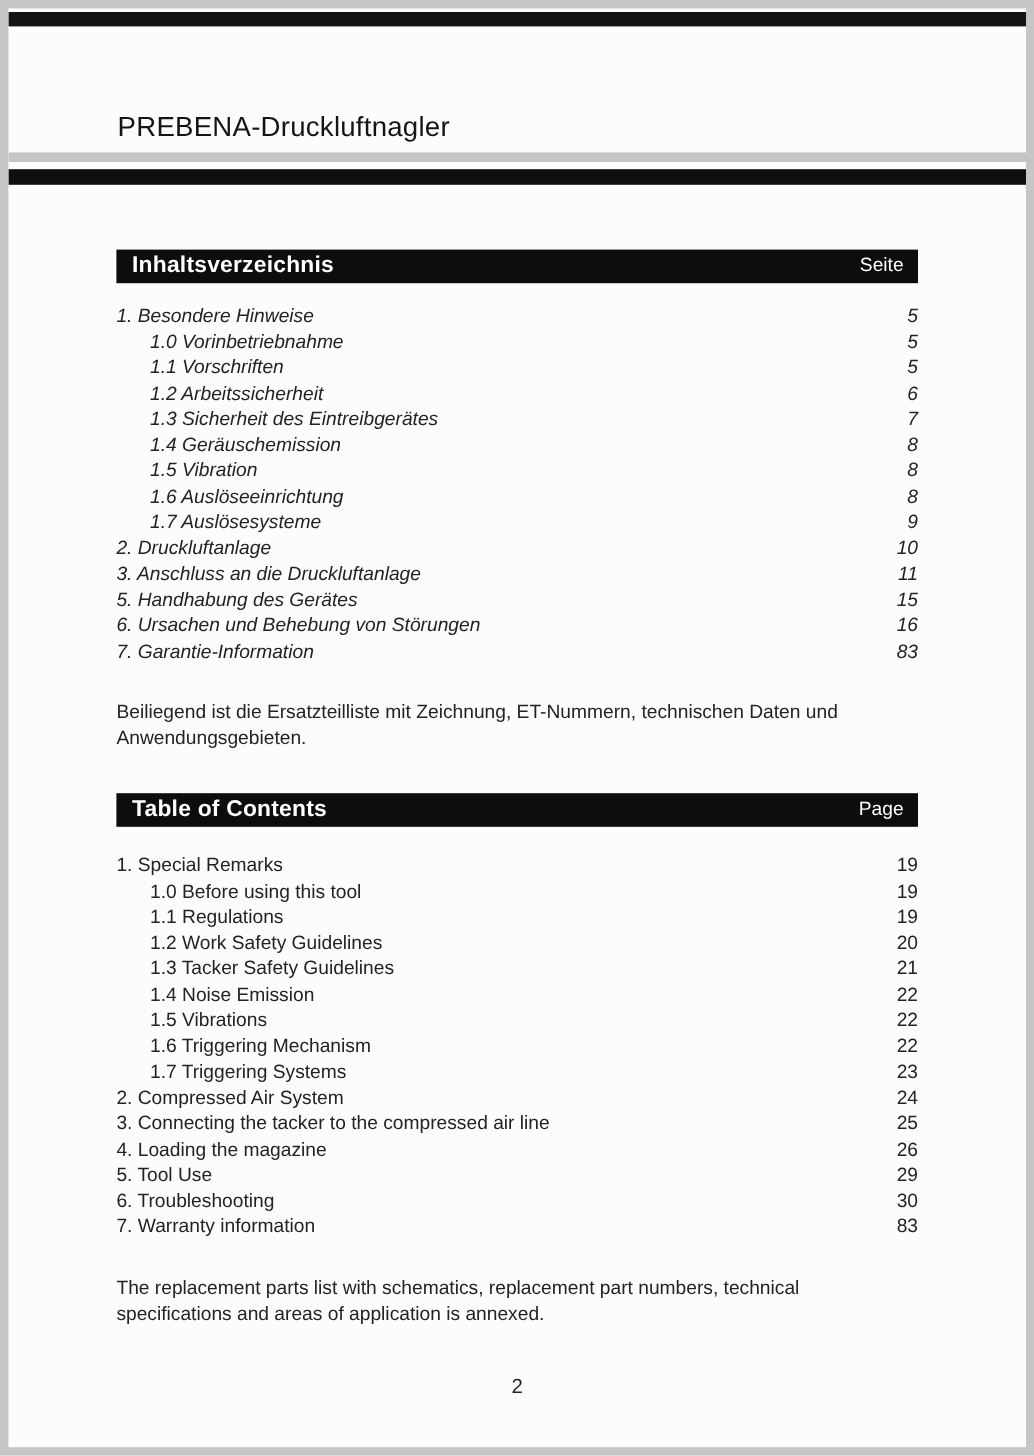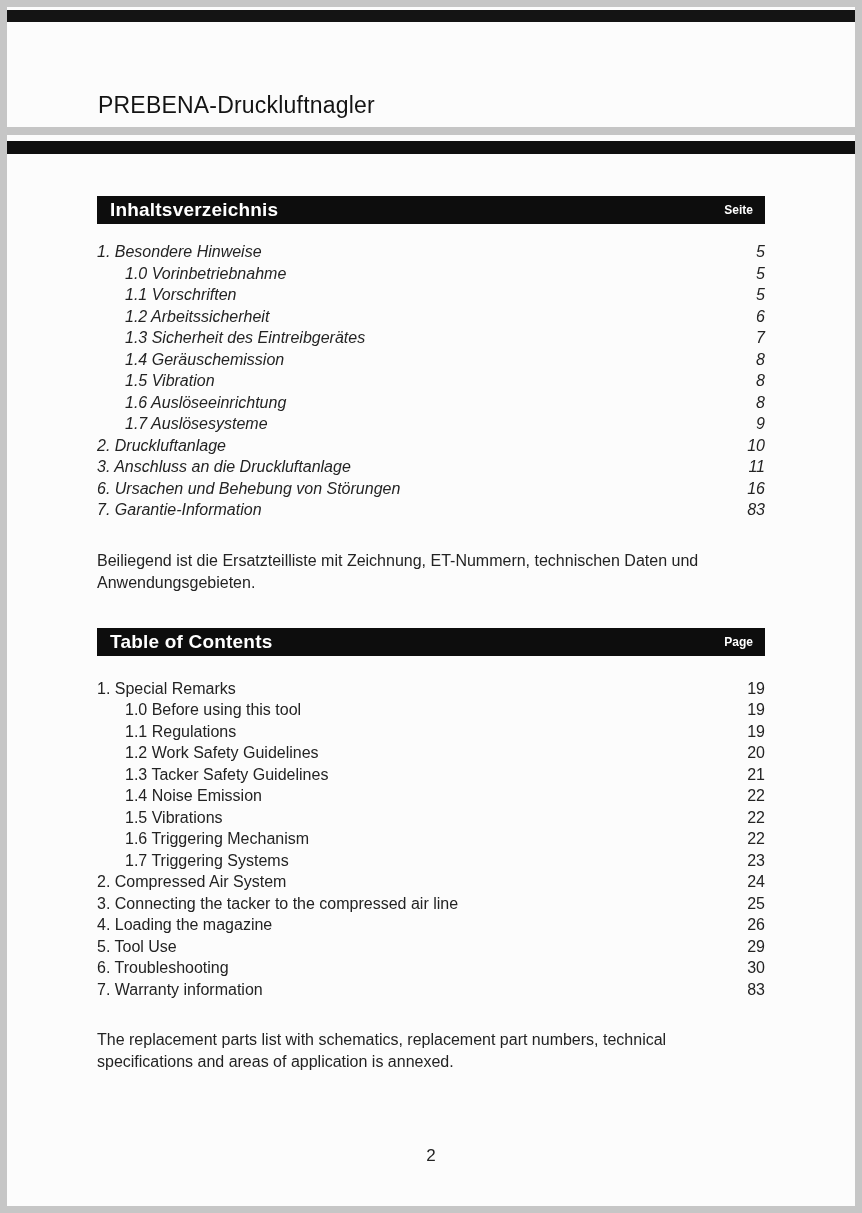"Inhaltsverzeichnis" .toc-section-german .toc-header { margin-top: 42px -> 54px }
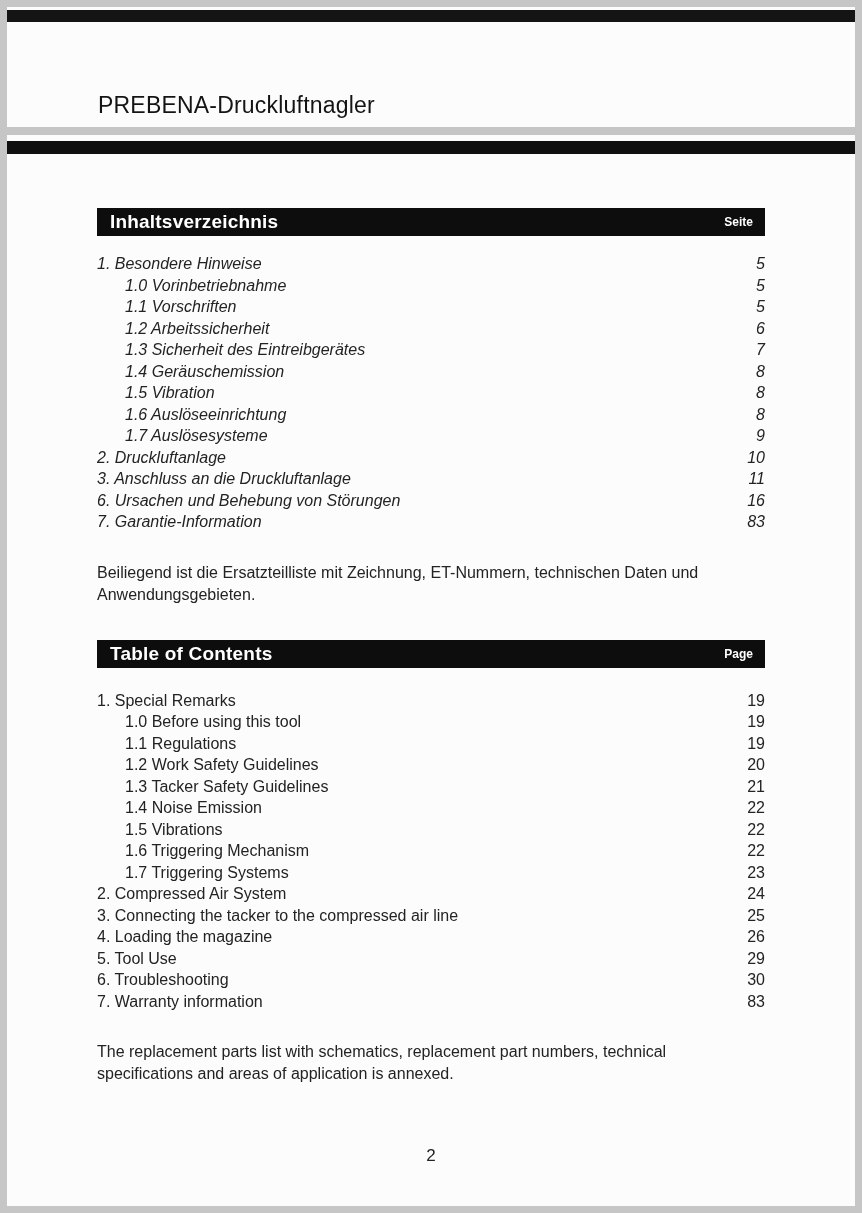"Seite" .toc-header-page { font-size: 12px -> 16px; font-weight: 700 -> 400 }
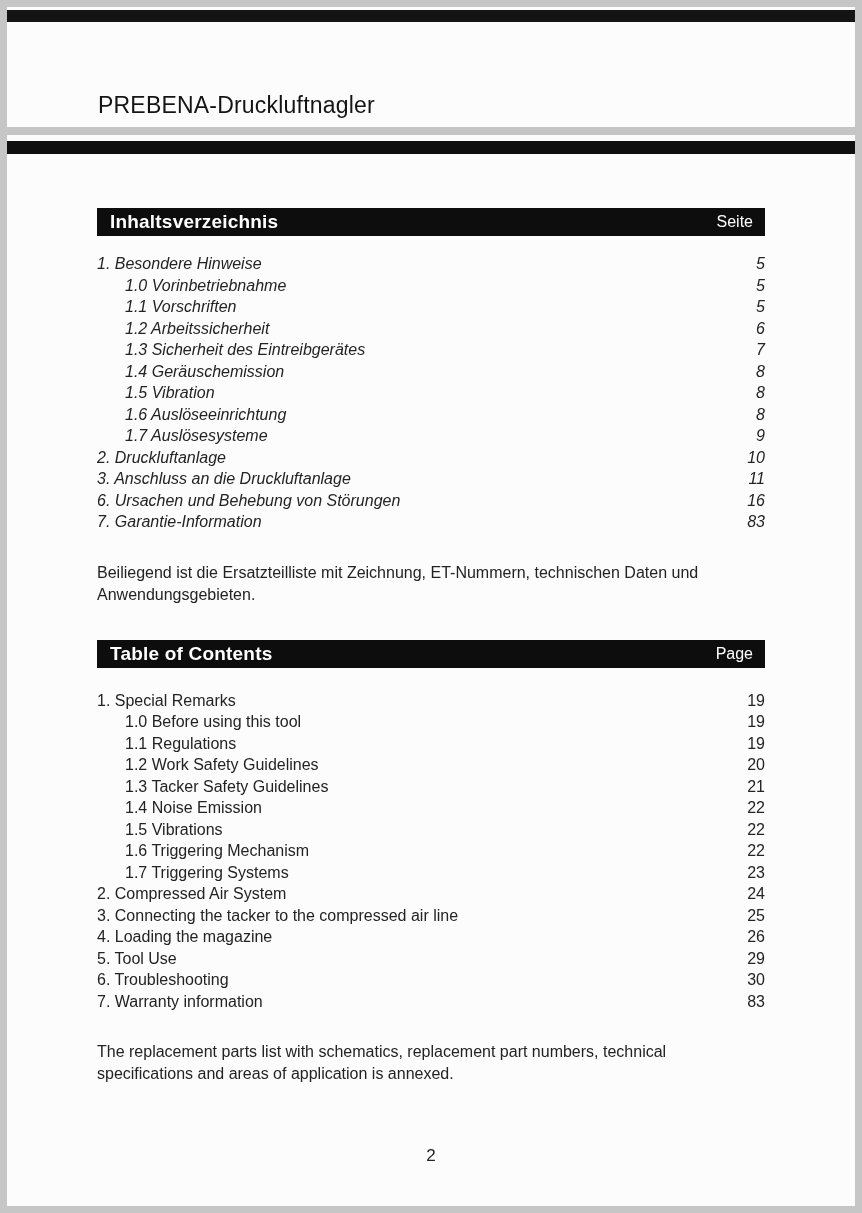"5. Handhabung des Gerätes" div.toc-row { html: none -> <div> <span>5. Handhabung des Gerätes</span> <span>15</span> </div> }
